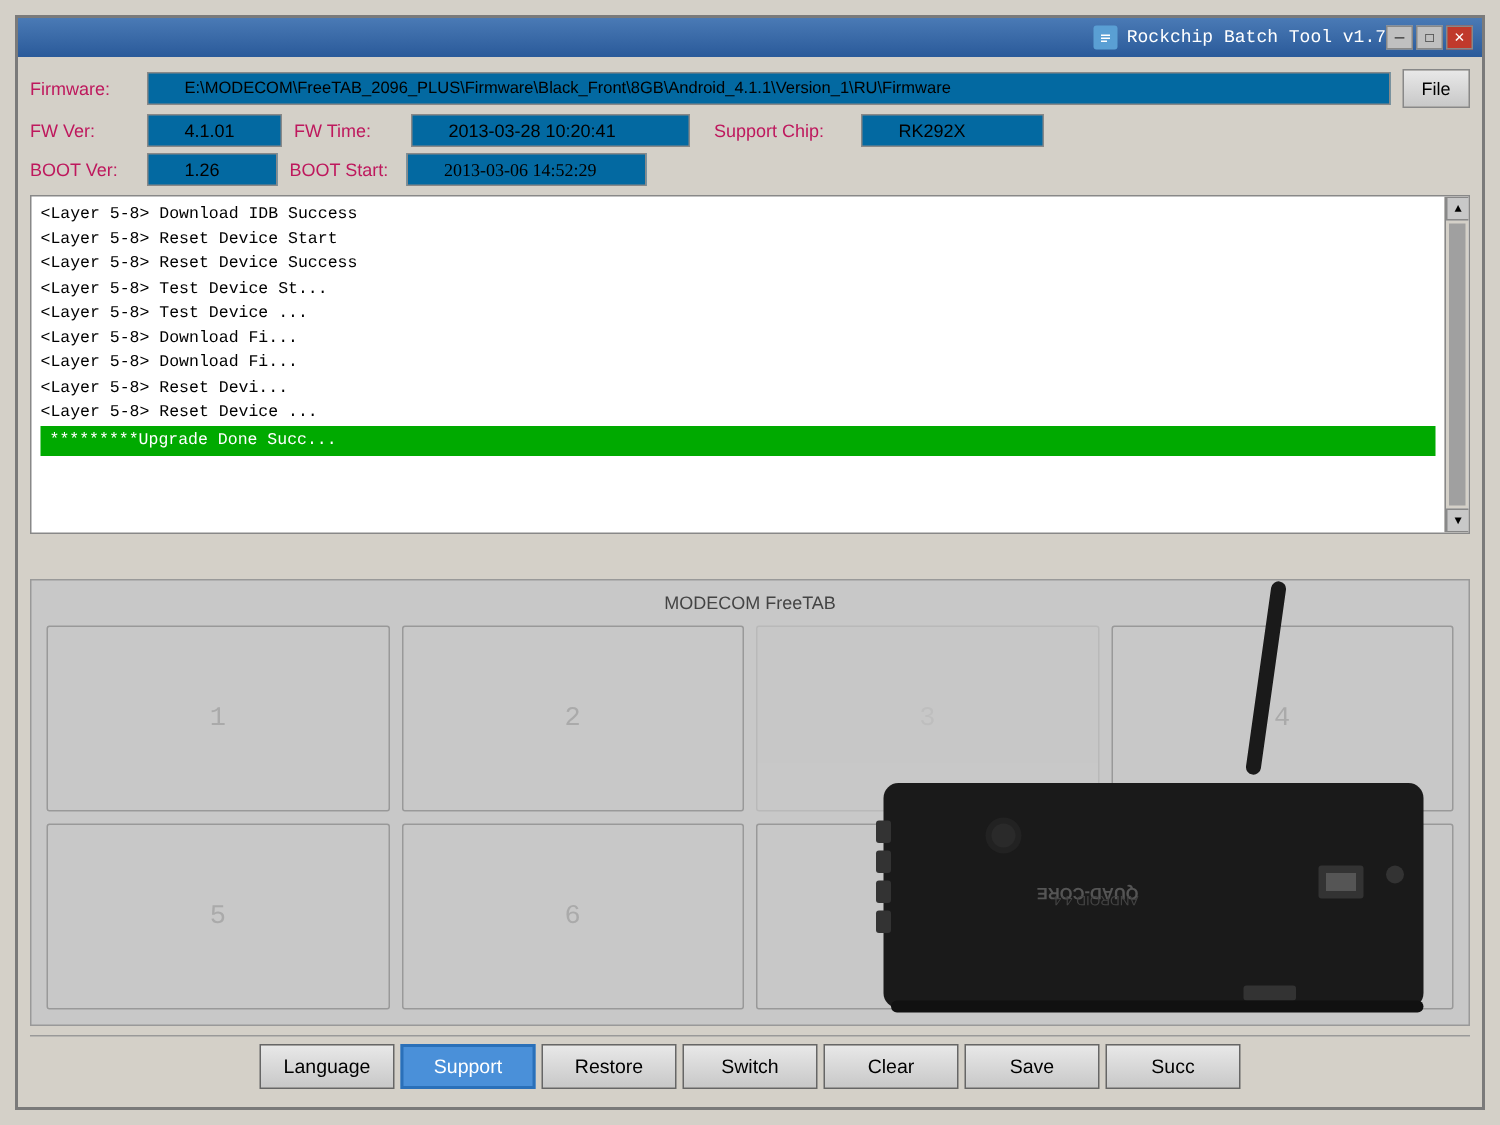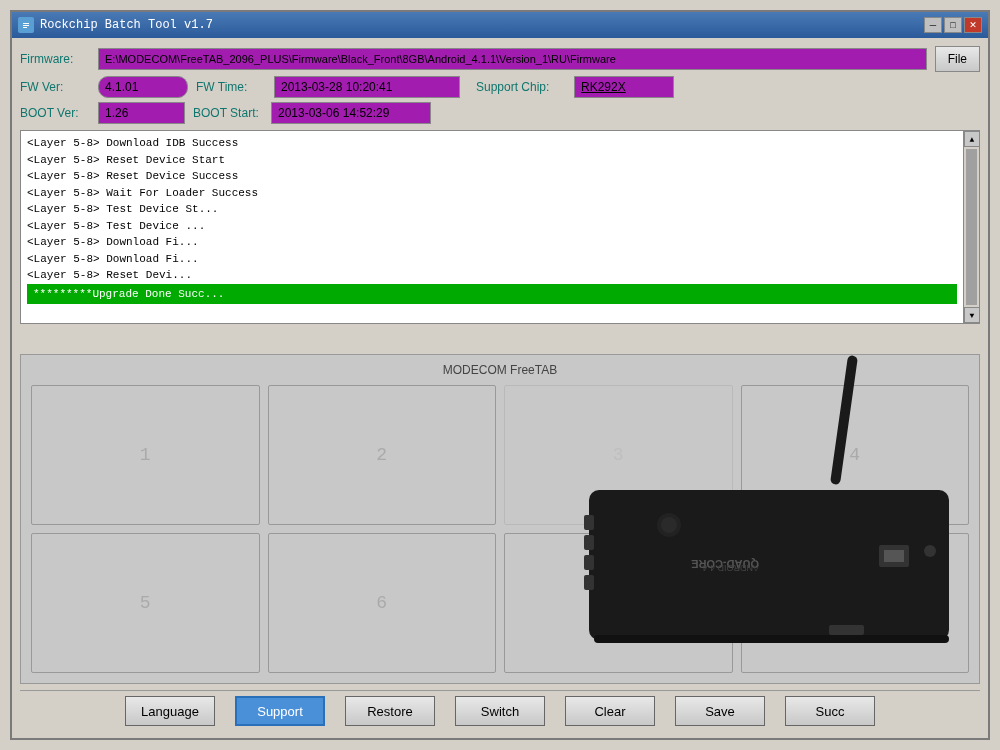"Rockchip Batch Tool v1.7" #titlebar { justify-content: space-between -> flex-end }
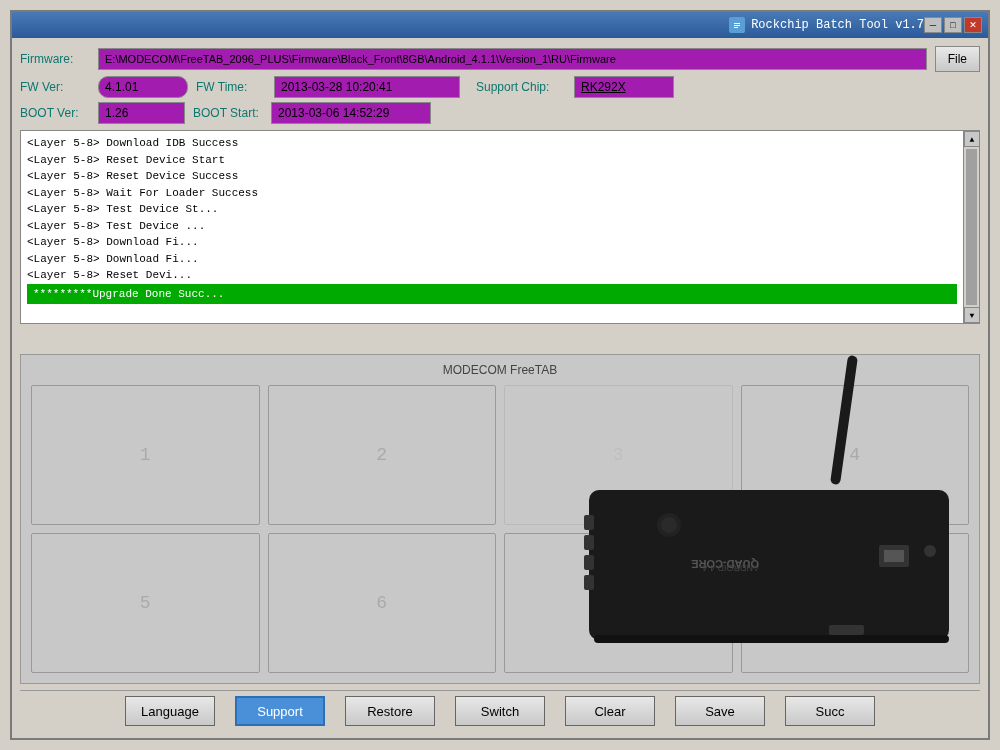"Firmware:" .info-label { color: #0f766e -> #be185d }
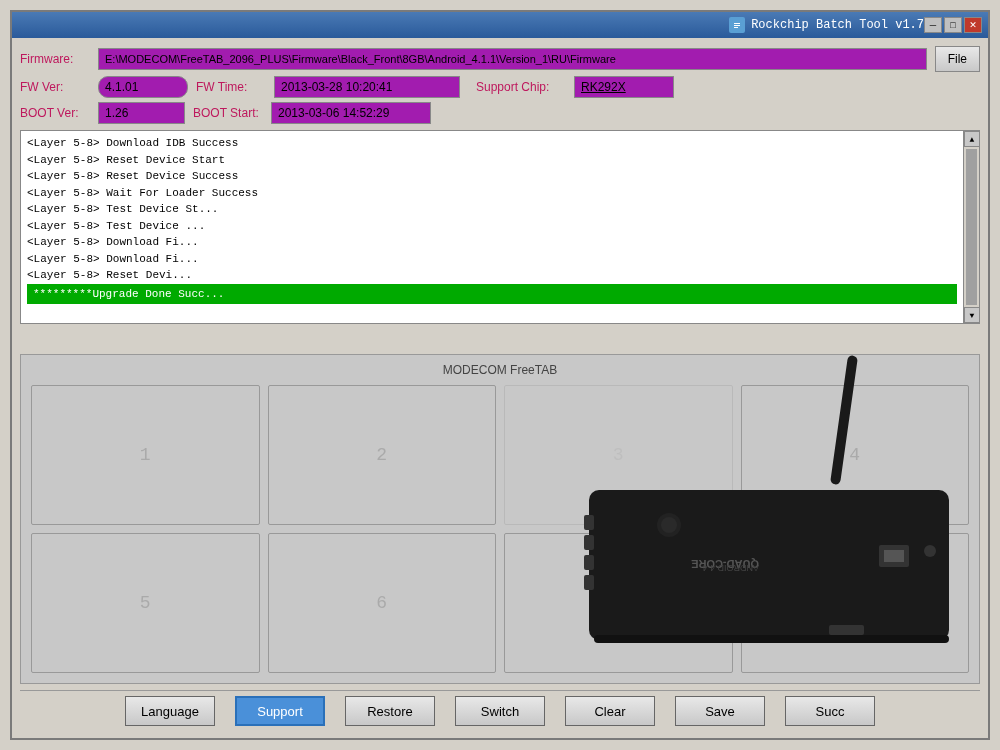"E:\MODECOM\FreeTAB_2096_PLUS\Firmware\Bl" .info-value-box { background: #a21caf -> #0369a1; padding: 2px 6px -> 2px 24px }
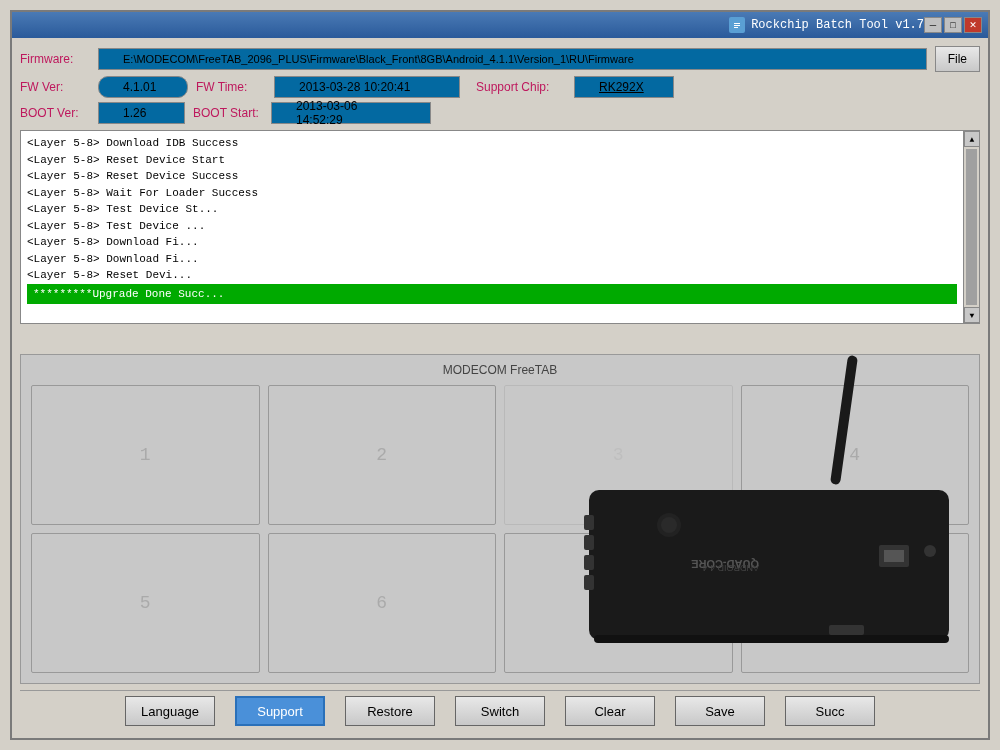"4.1.01" div.info-value-box { border-radius: 10px -> none }
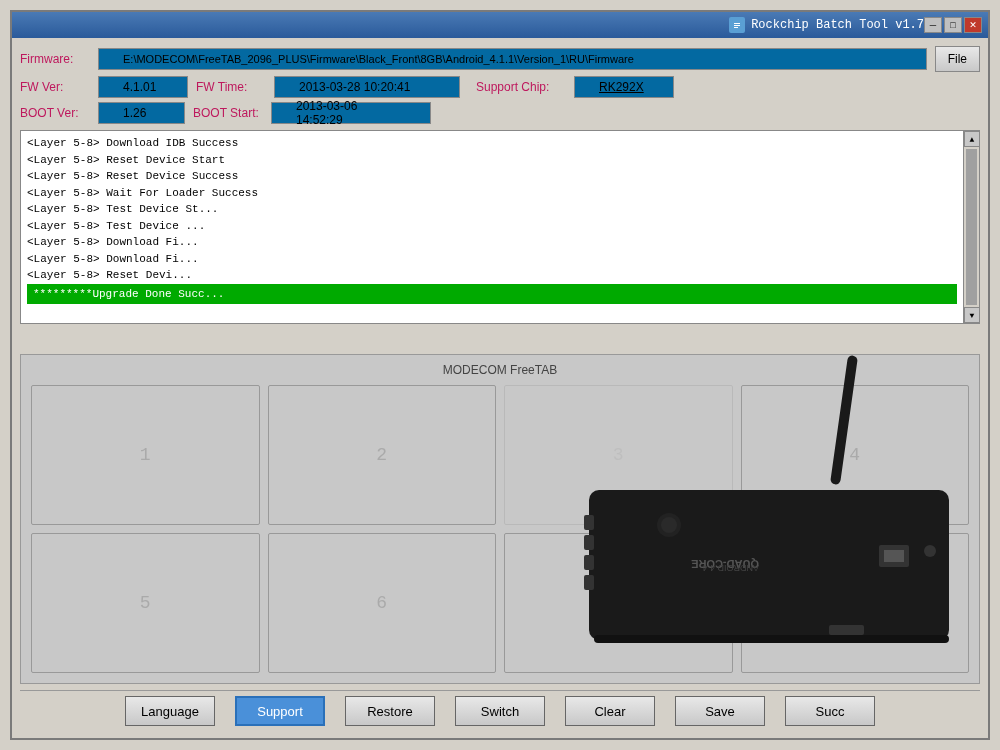"RK292X" div.info-value-box { text-decoration: underline -> none; width: 100px -> 122px }
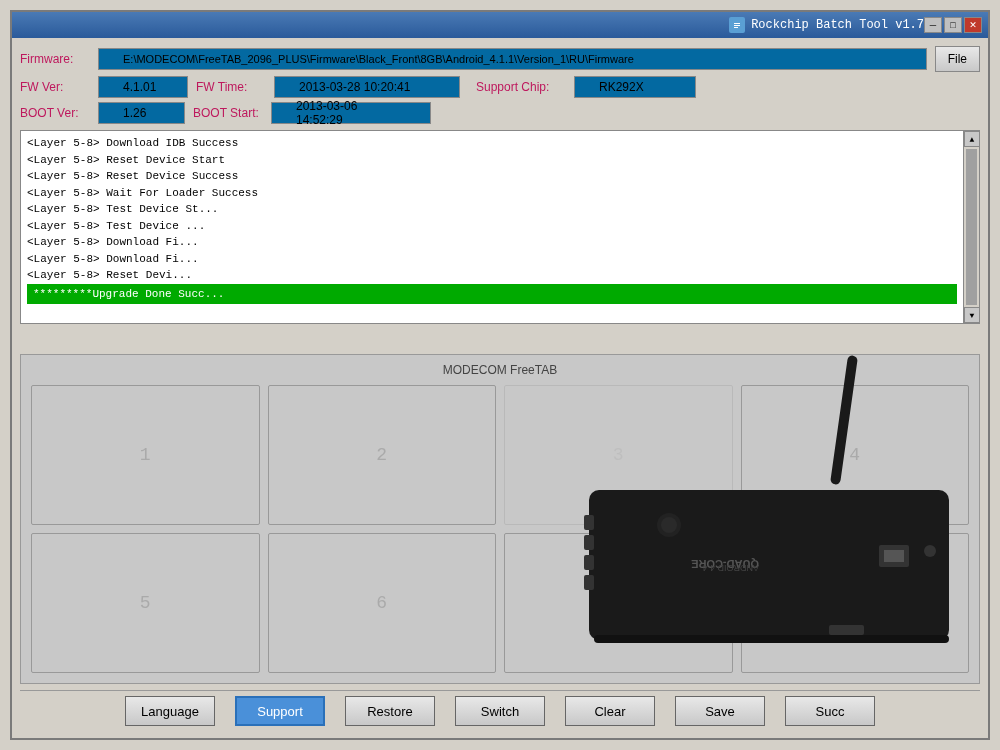"2013-03-06 14:52:29" div.info-value-box { font-family: none -> Liberation Serif, serif }
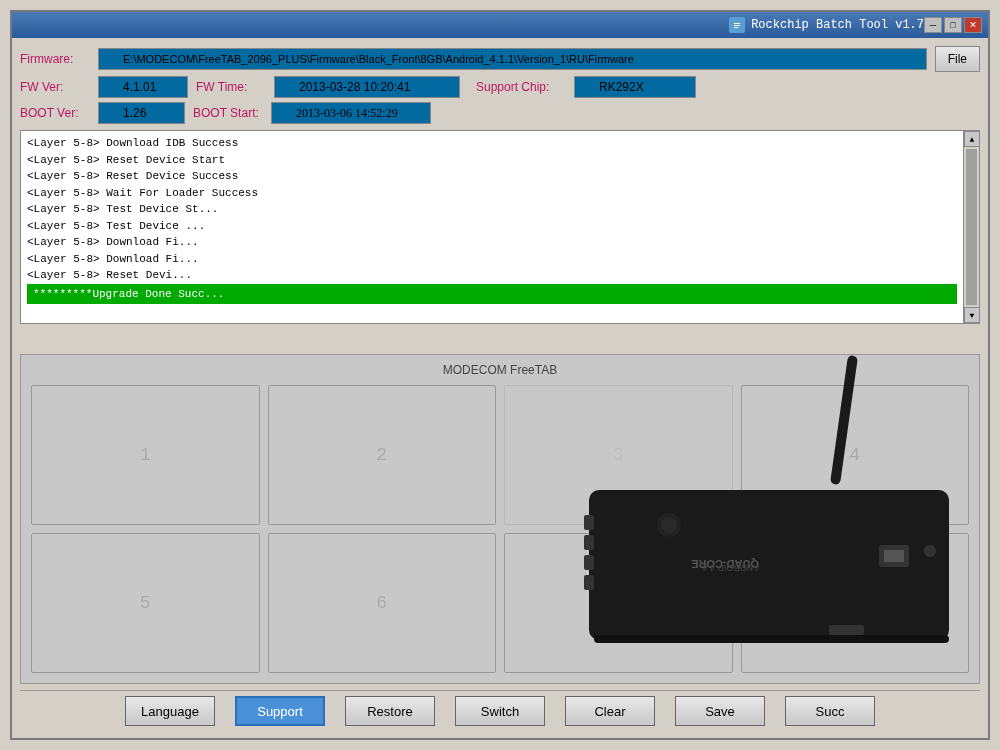"<Layer 5-8> Download IDB Success" #log-section { height: 194px -> 226px }
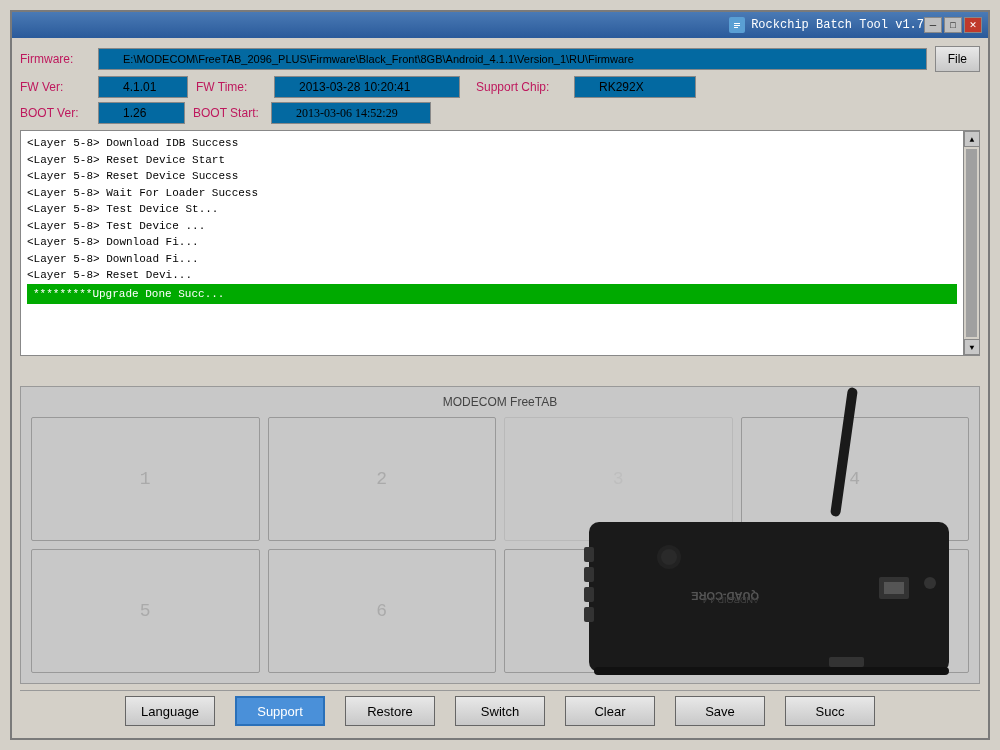"<Layer 5-8> Wait For Loader" div { html: <div>&lt;Layer 5-8&gt; Wait For Loader Success</div> -> none }
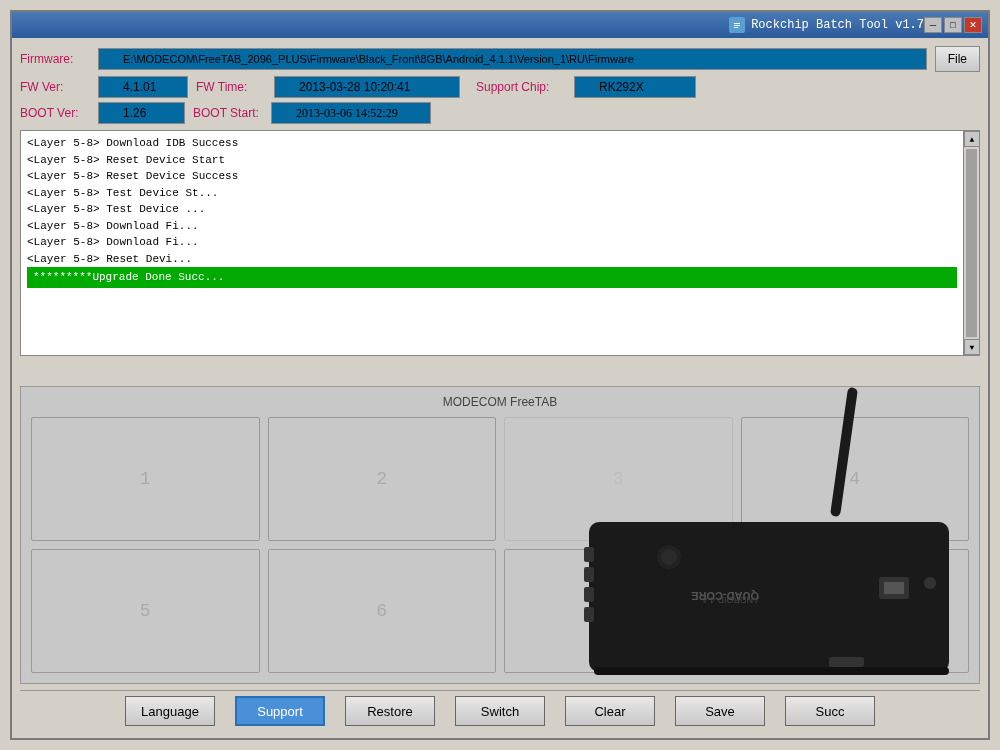"<Layer 5-8> Reset Device ..." div { html: none -> <div>&lt;Layer 5-8&gt; Reset Device ...</div> }
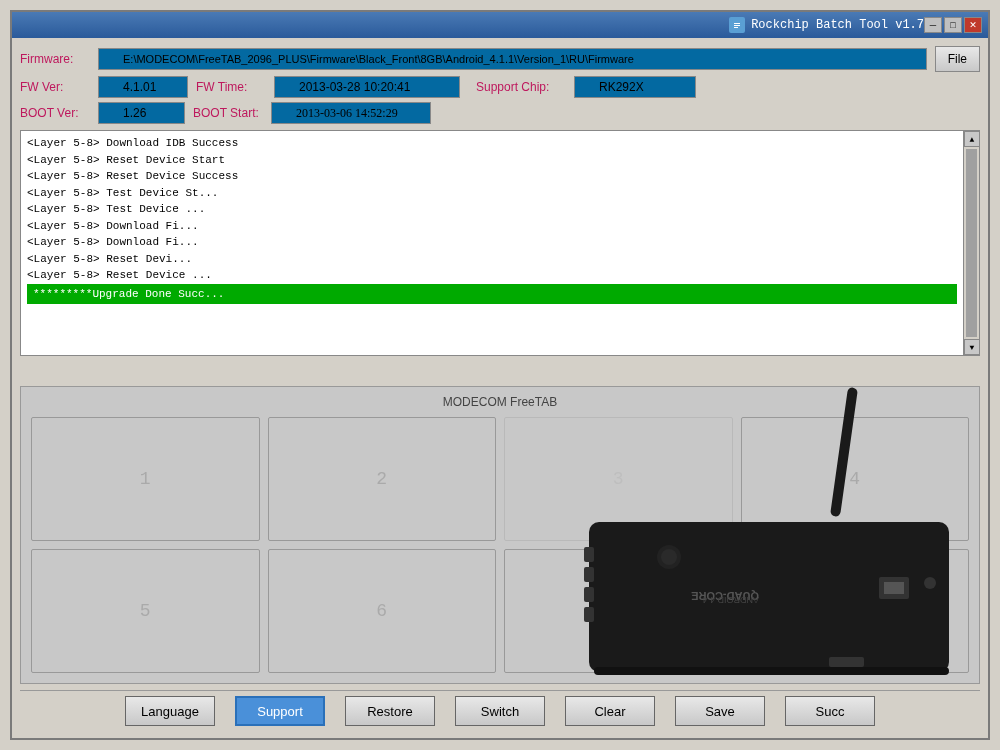"Language" #toolbar { align-items: flex-end -> center; gap: 20px -> 4px }
